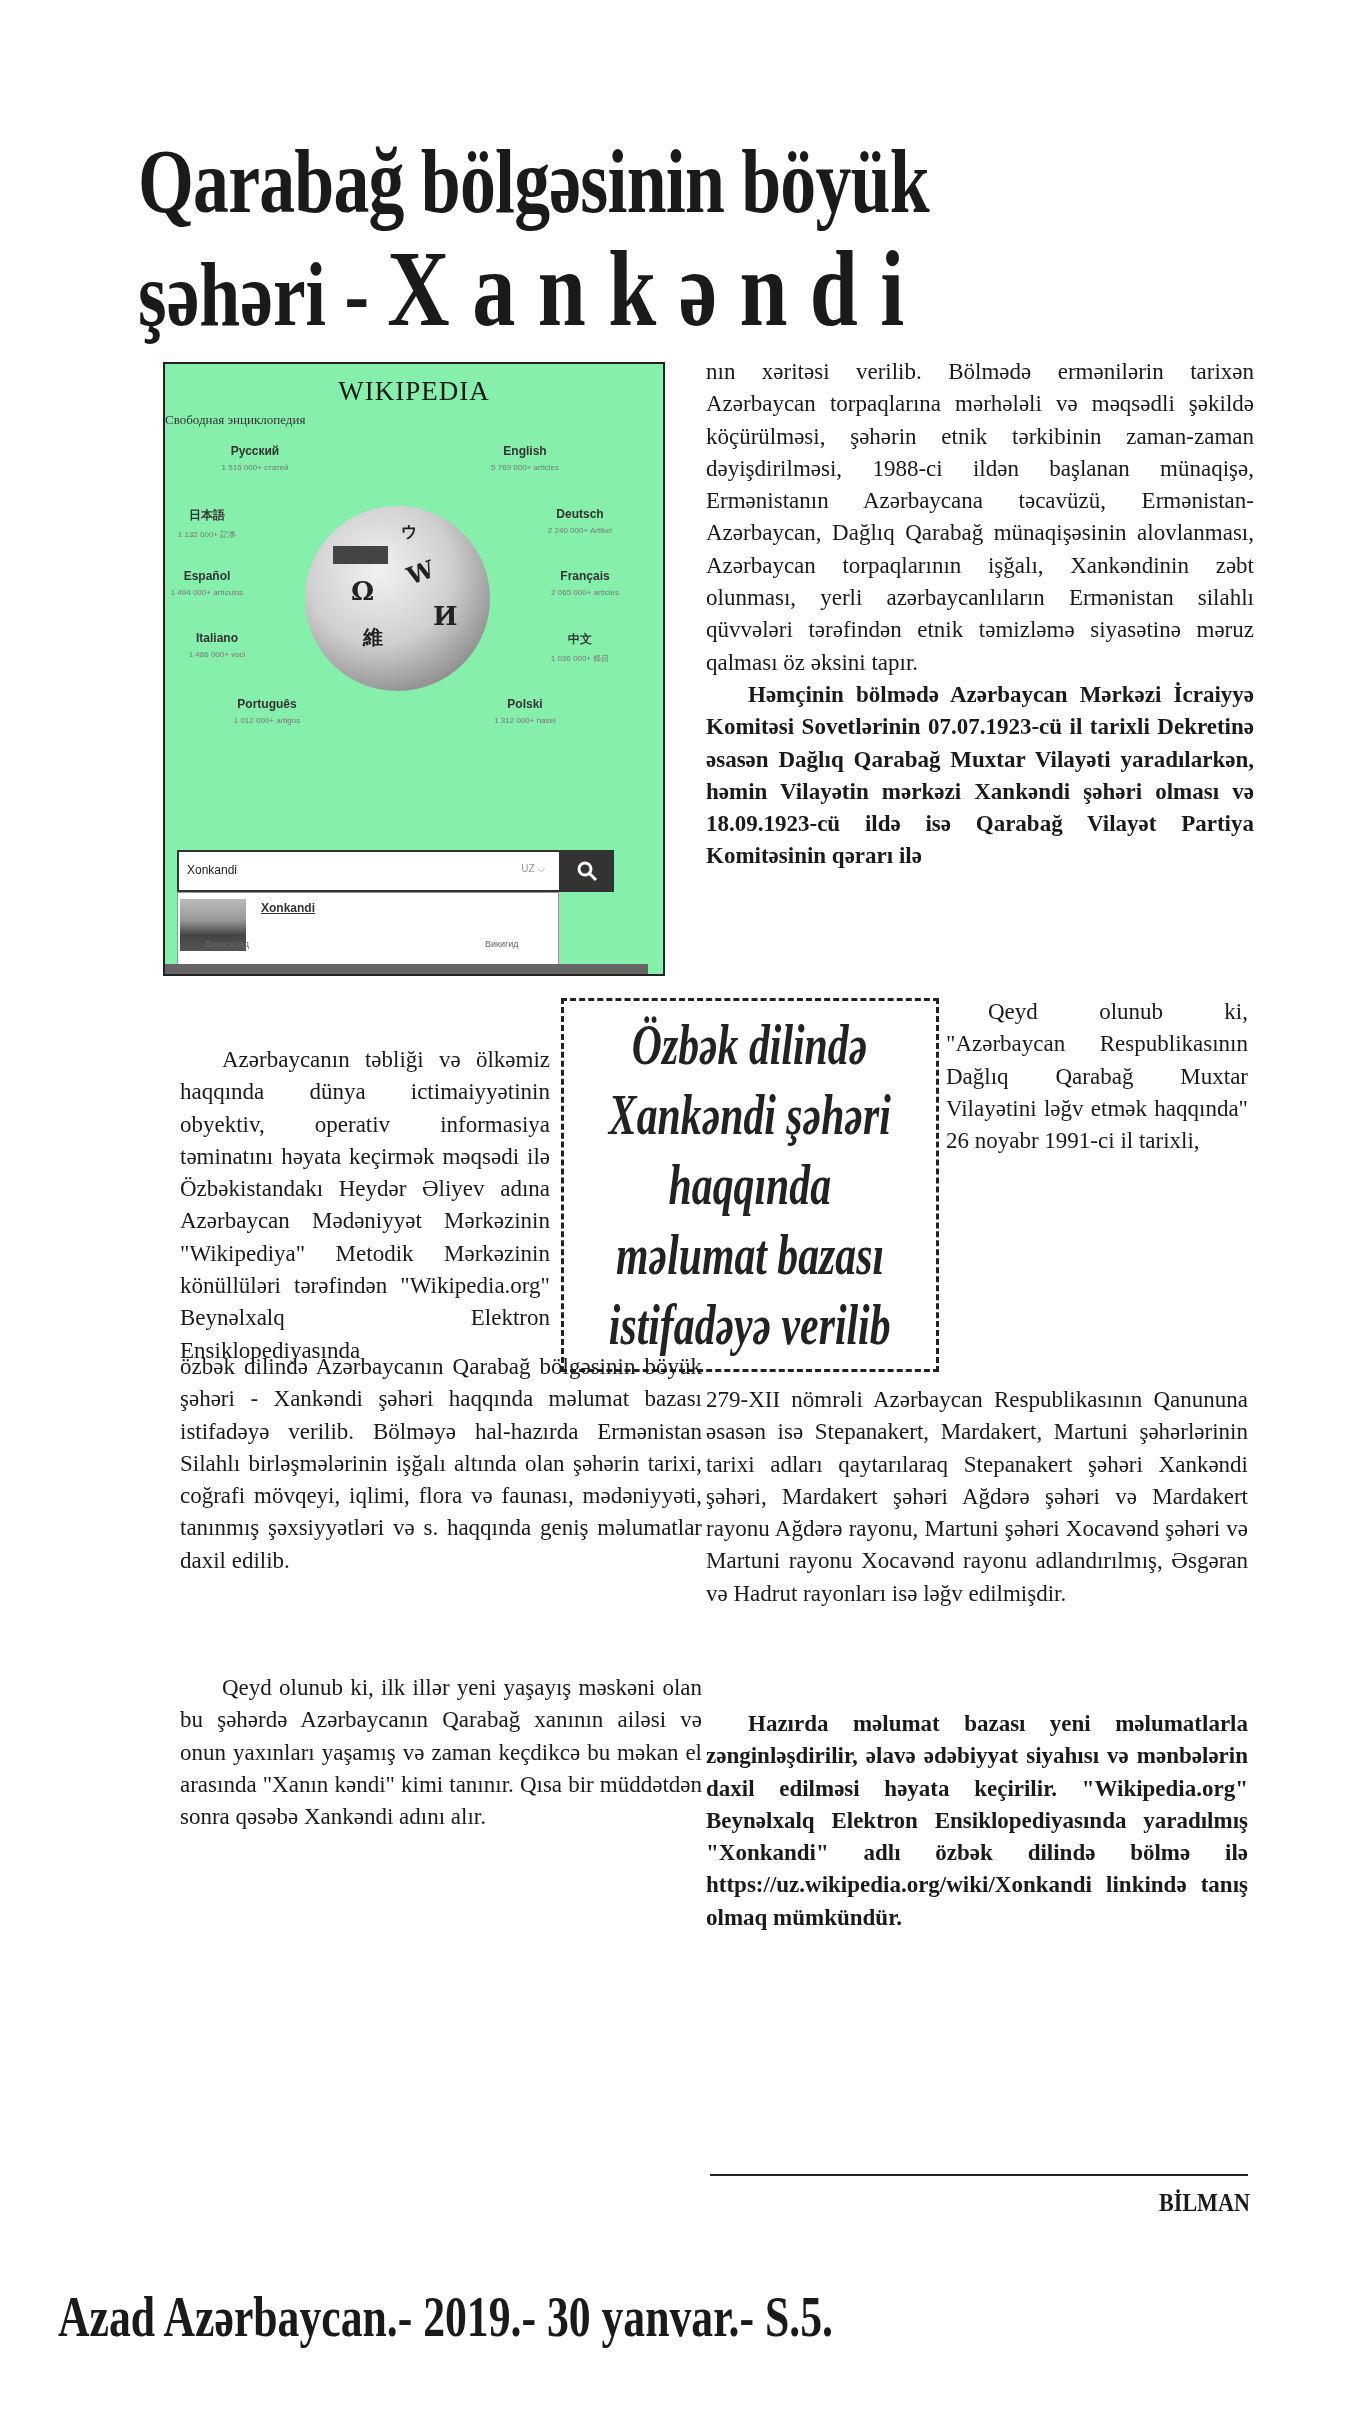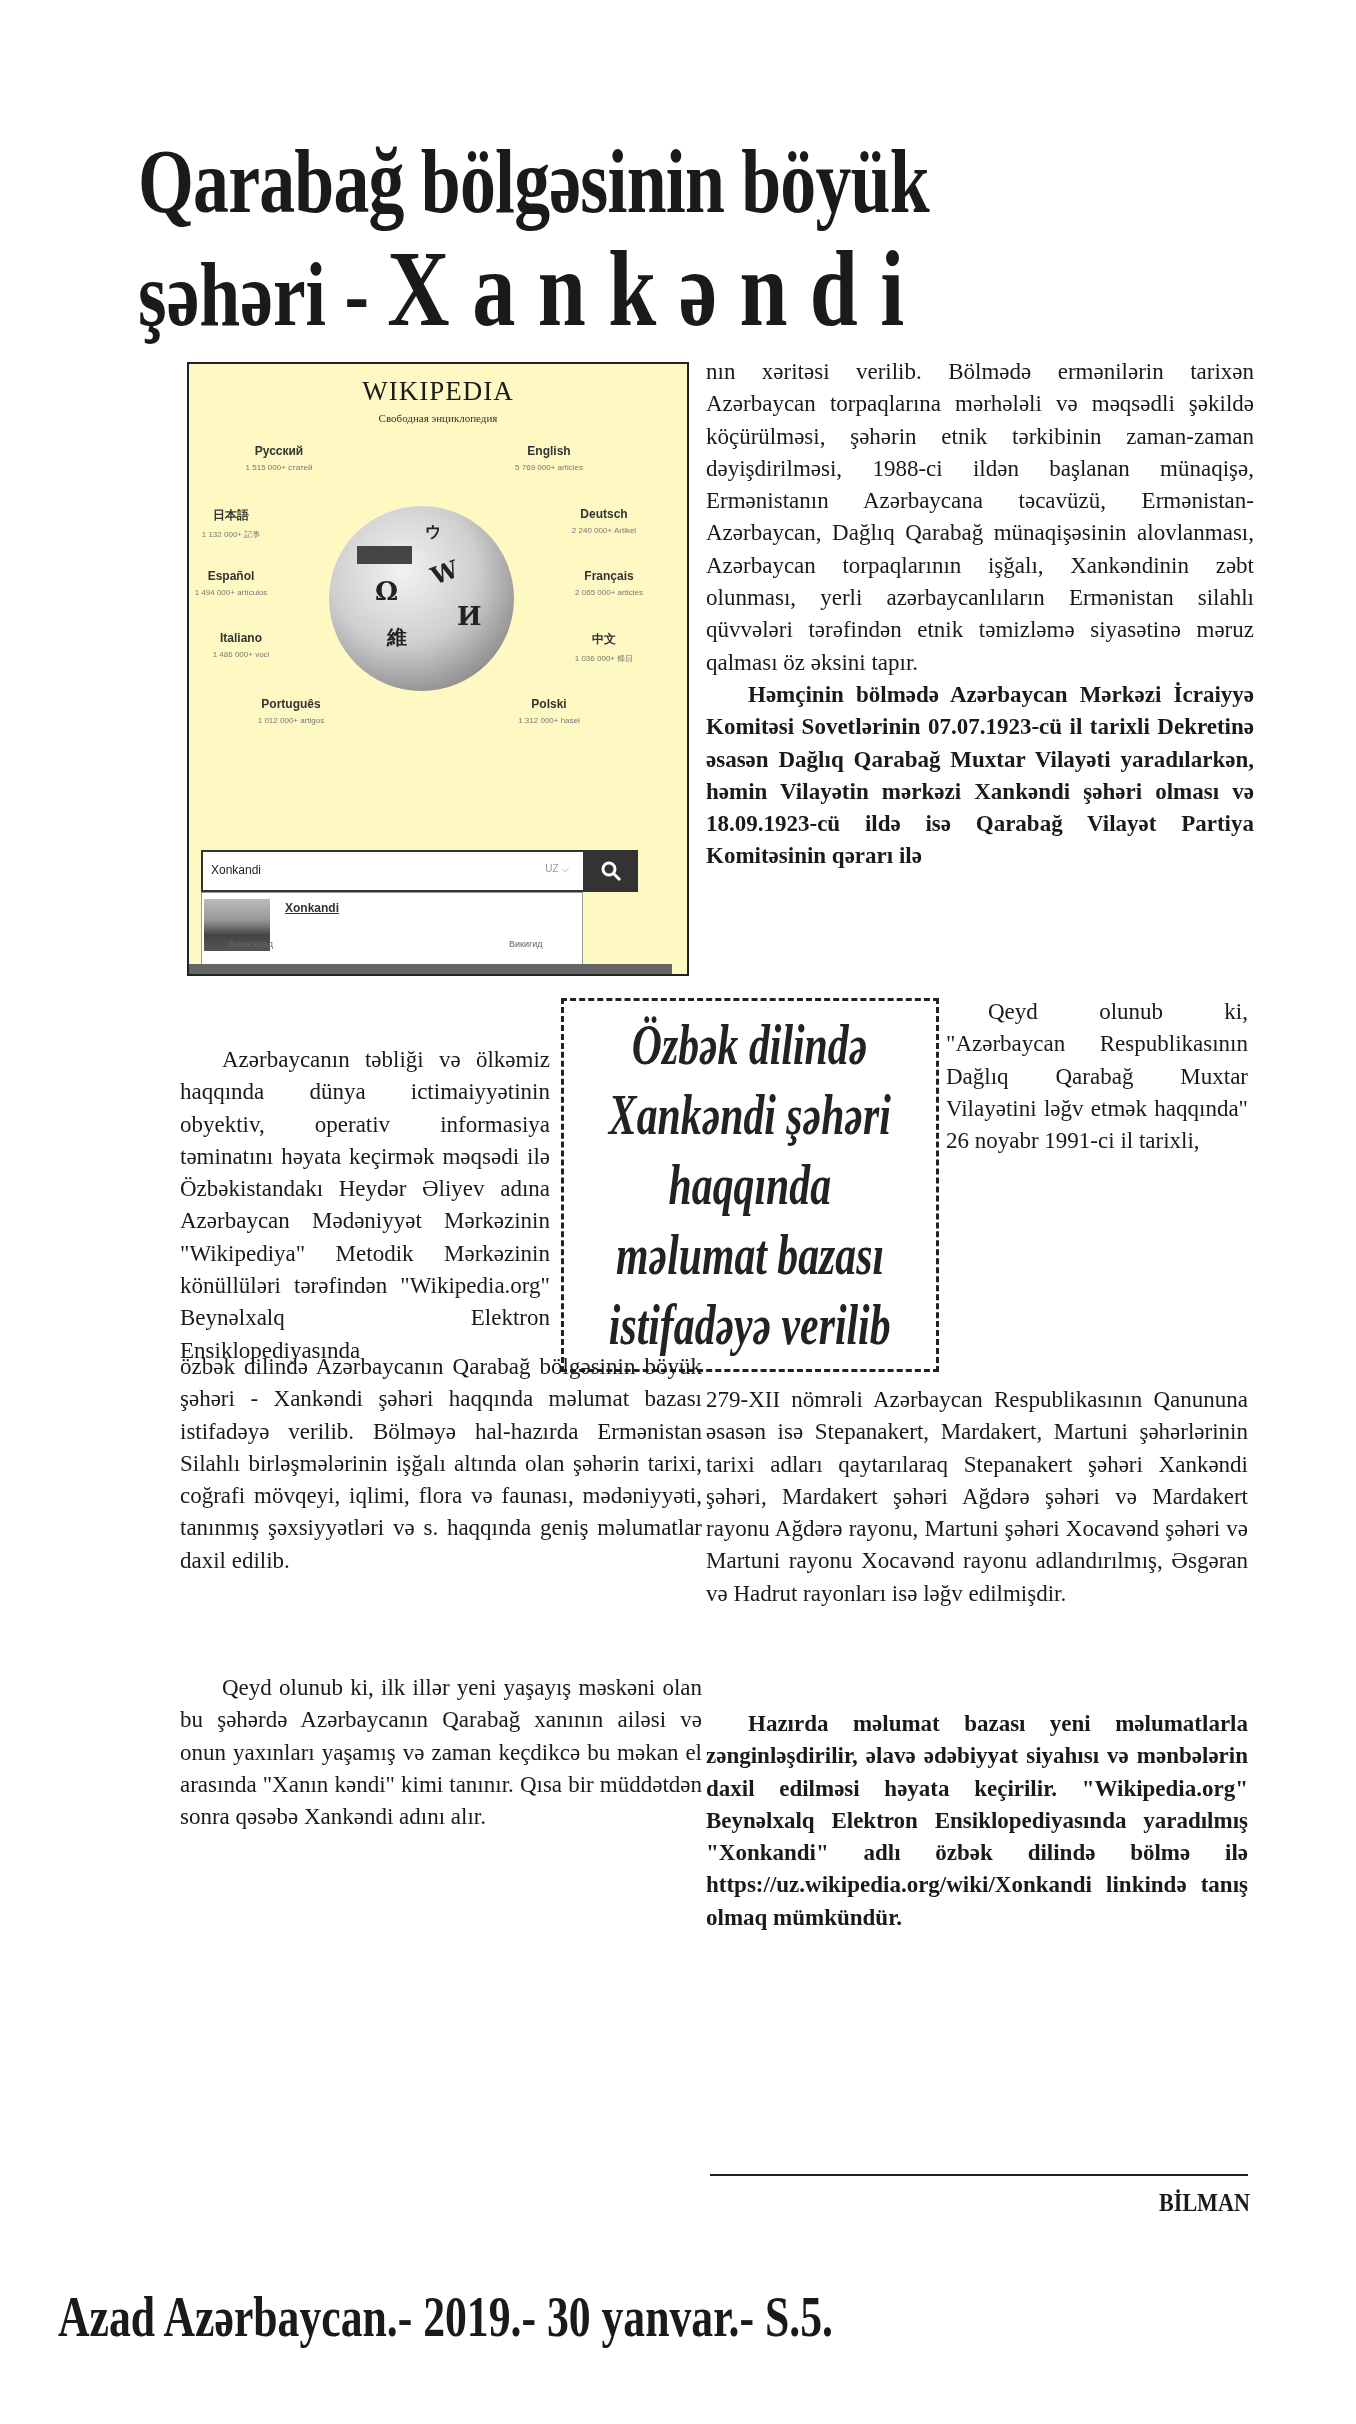"WIKIPEDIA" .wiki { background: #fef9c3 -> #86efac; left: 187px -> 163px }
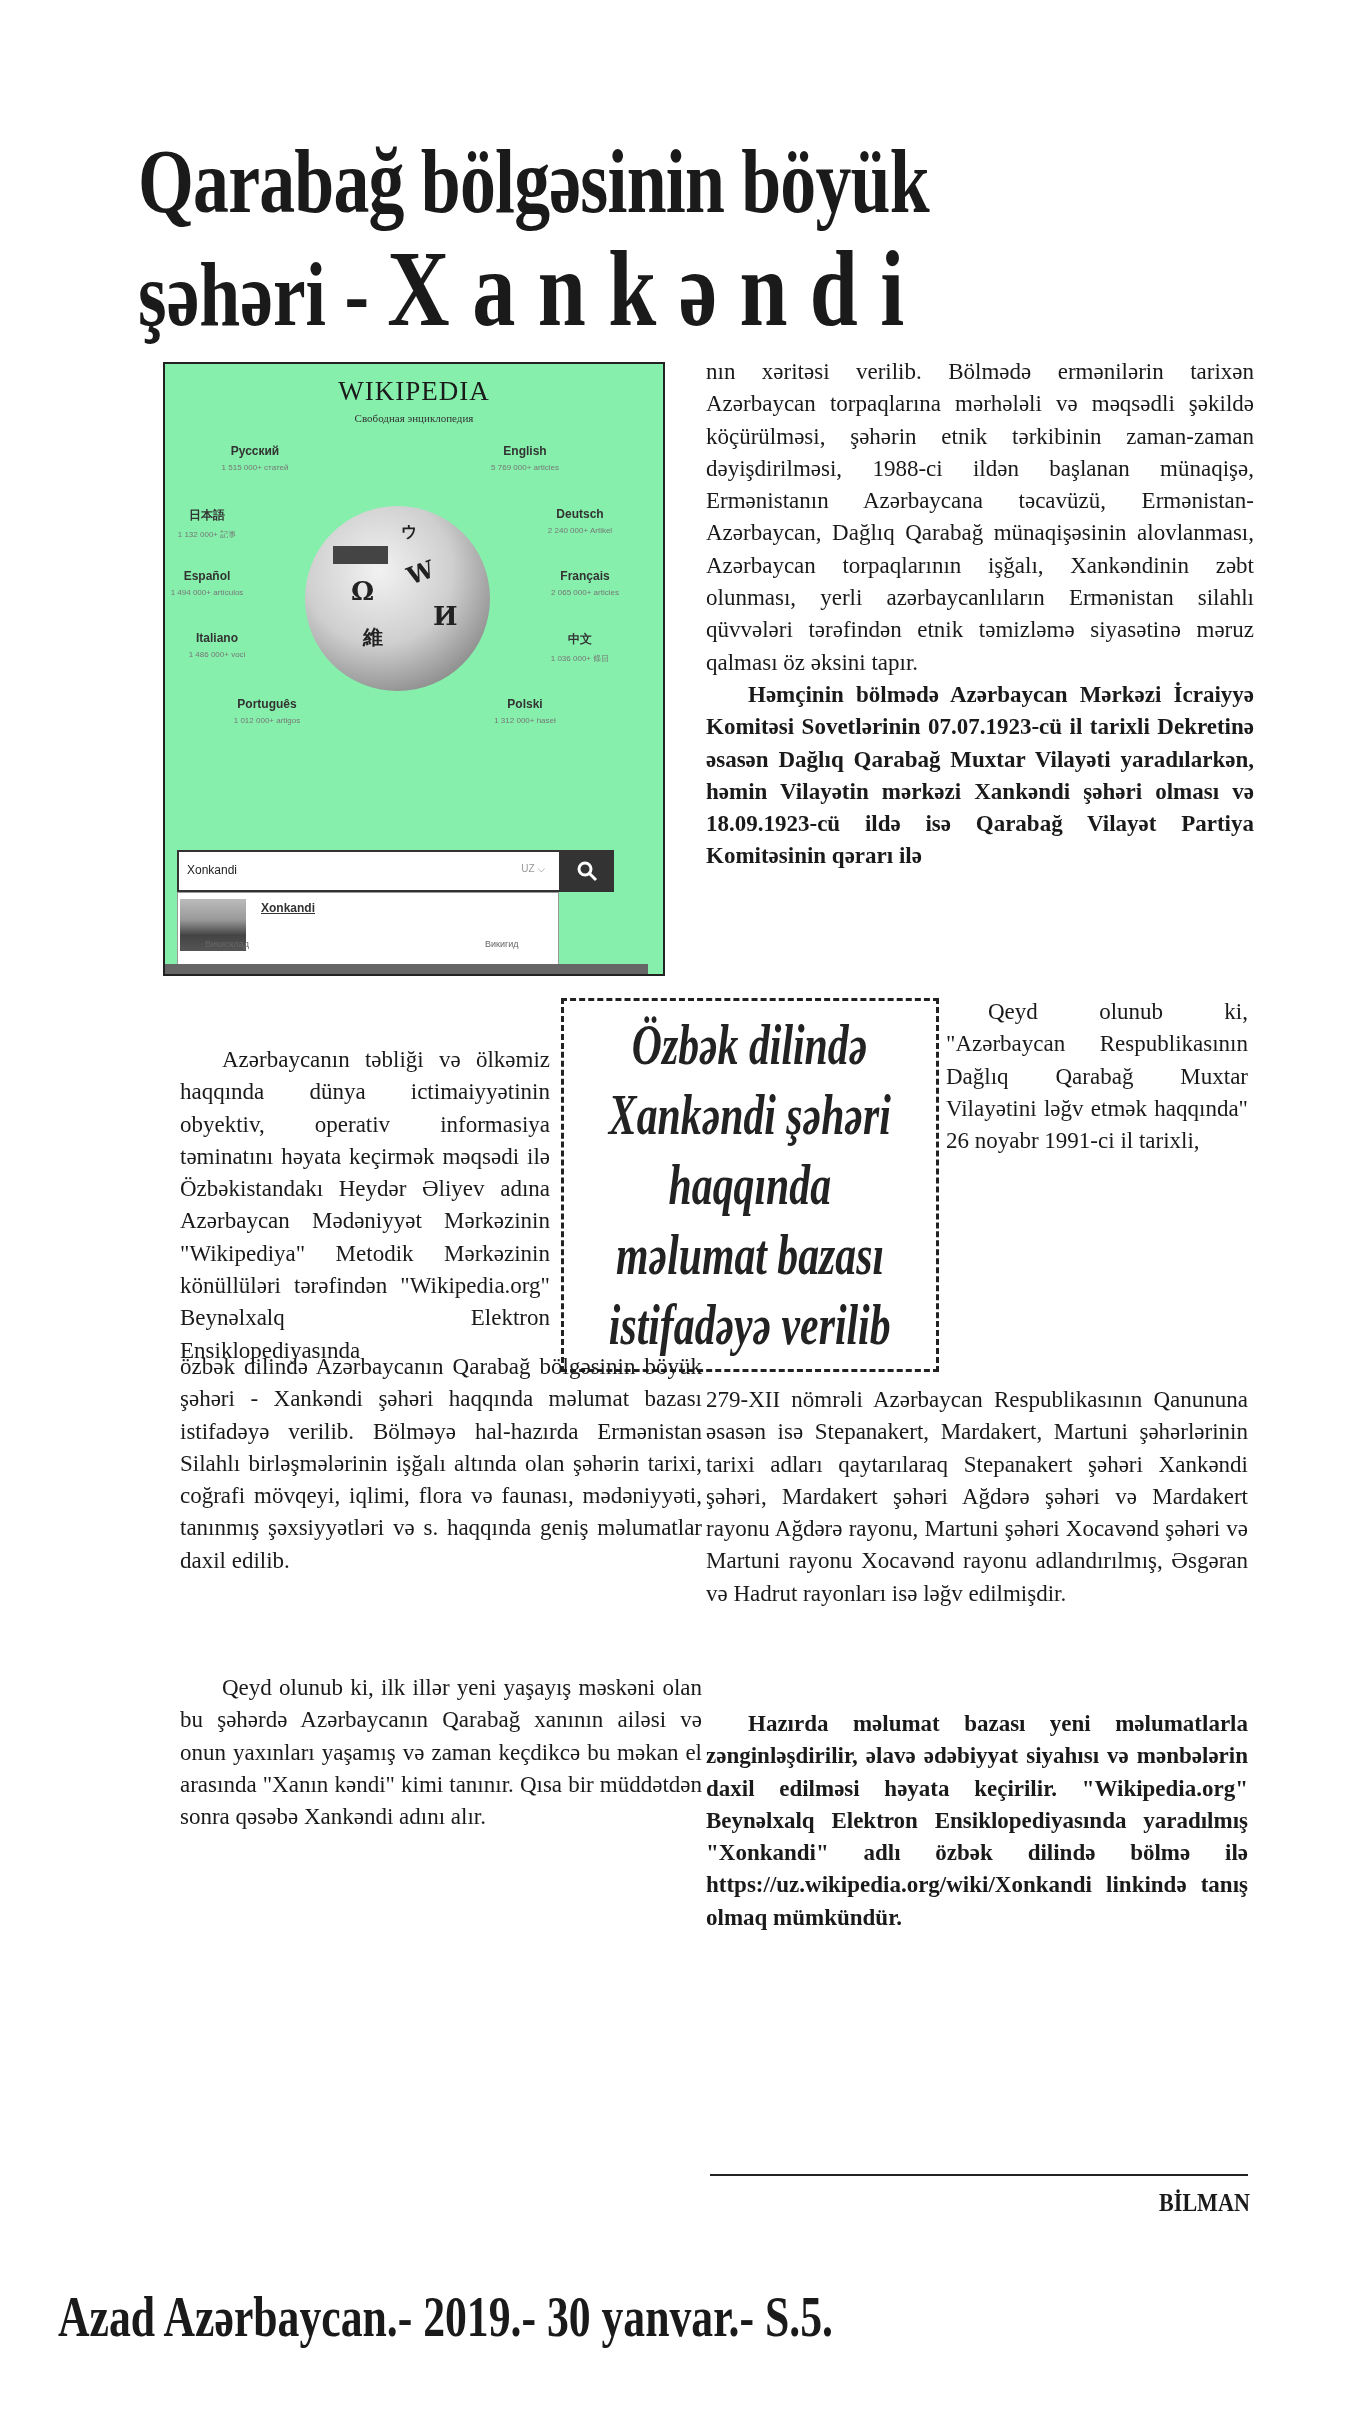"Свободная энциклопедия" .wiki-sub { font-size: 11px -> 13px; text-align: center -> left }
